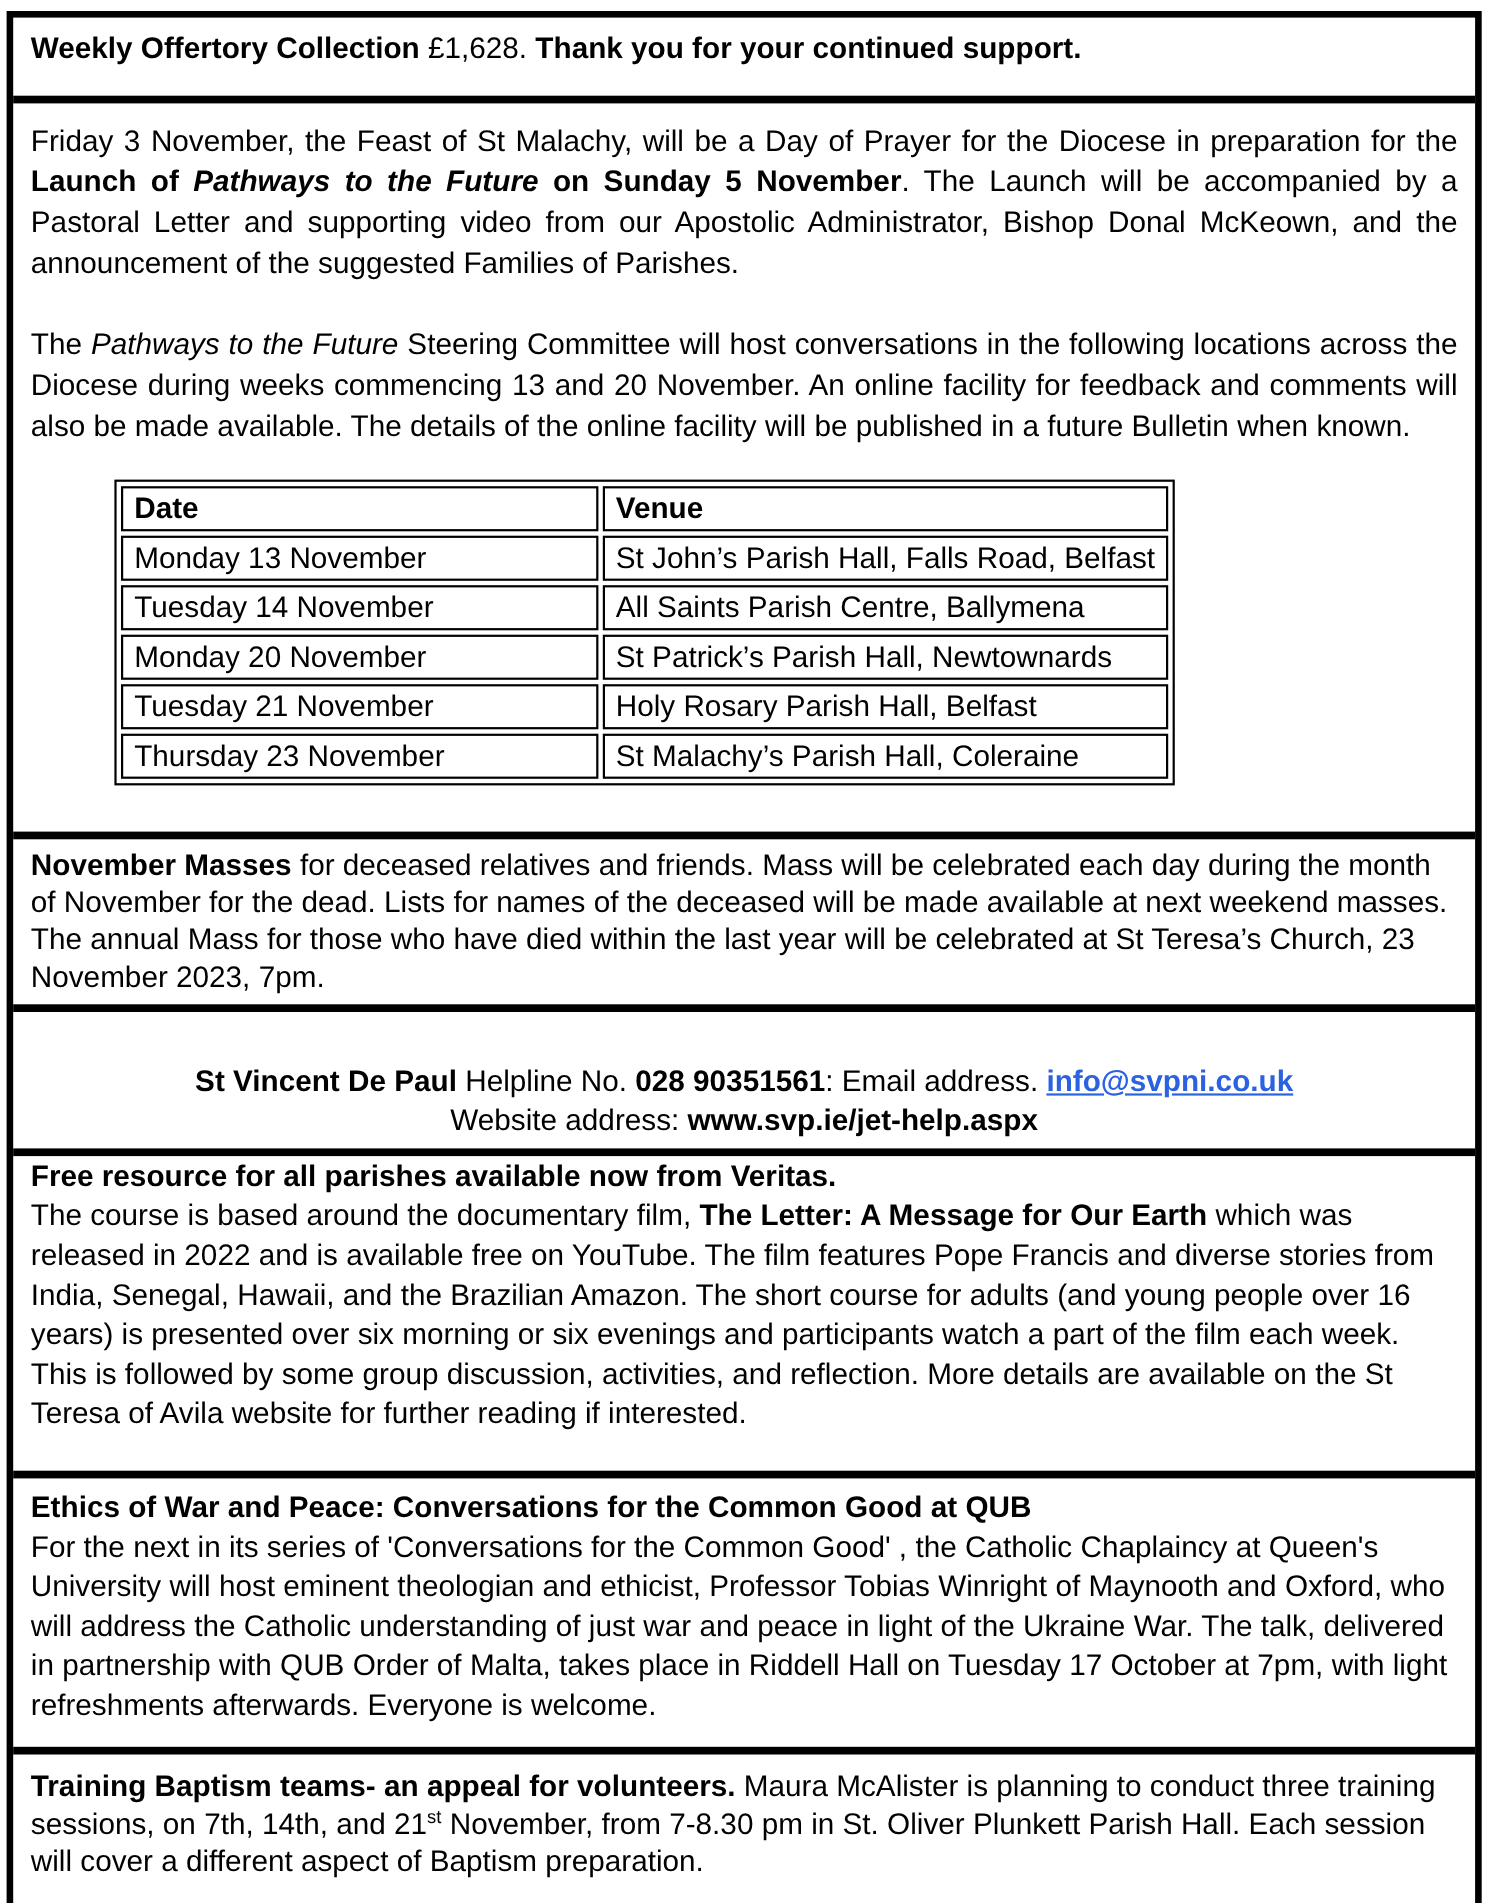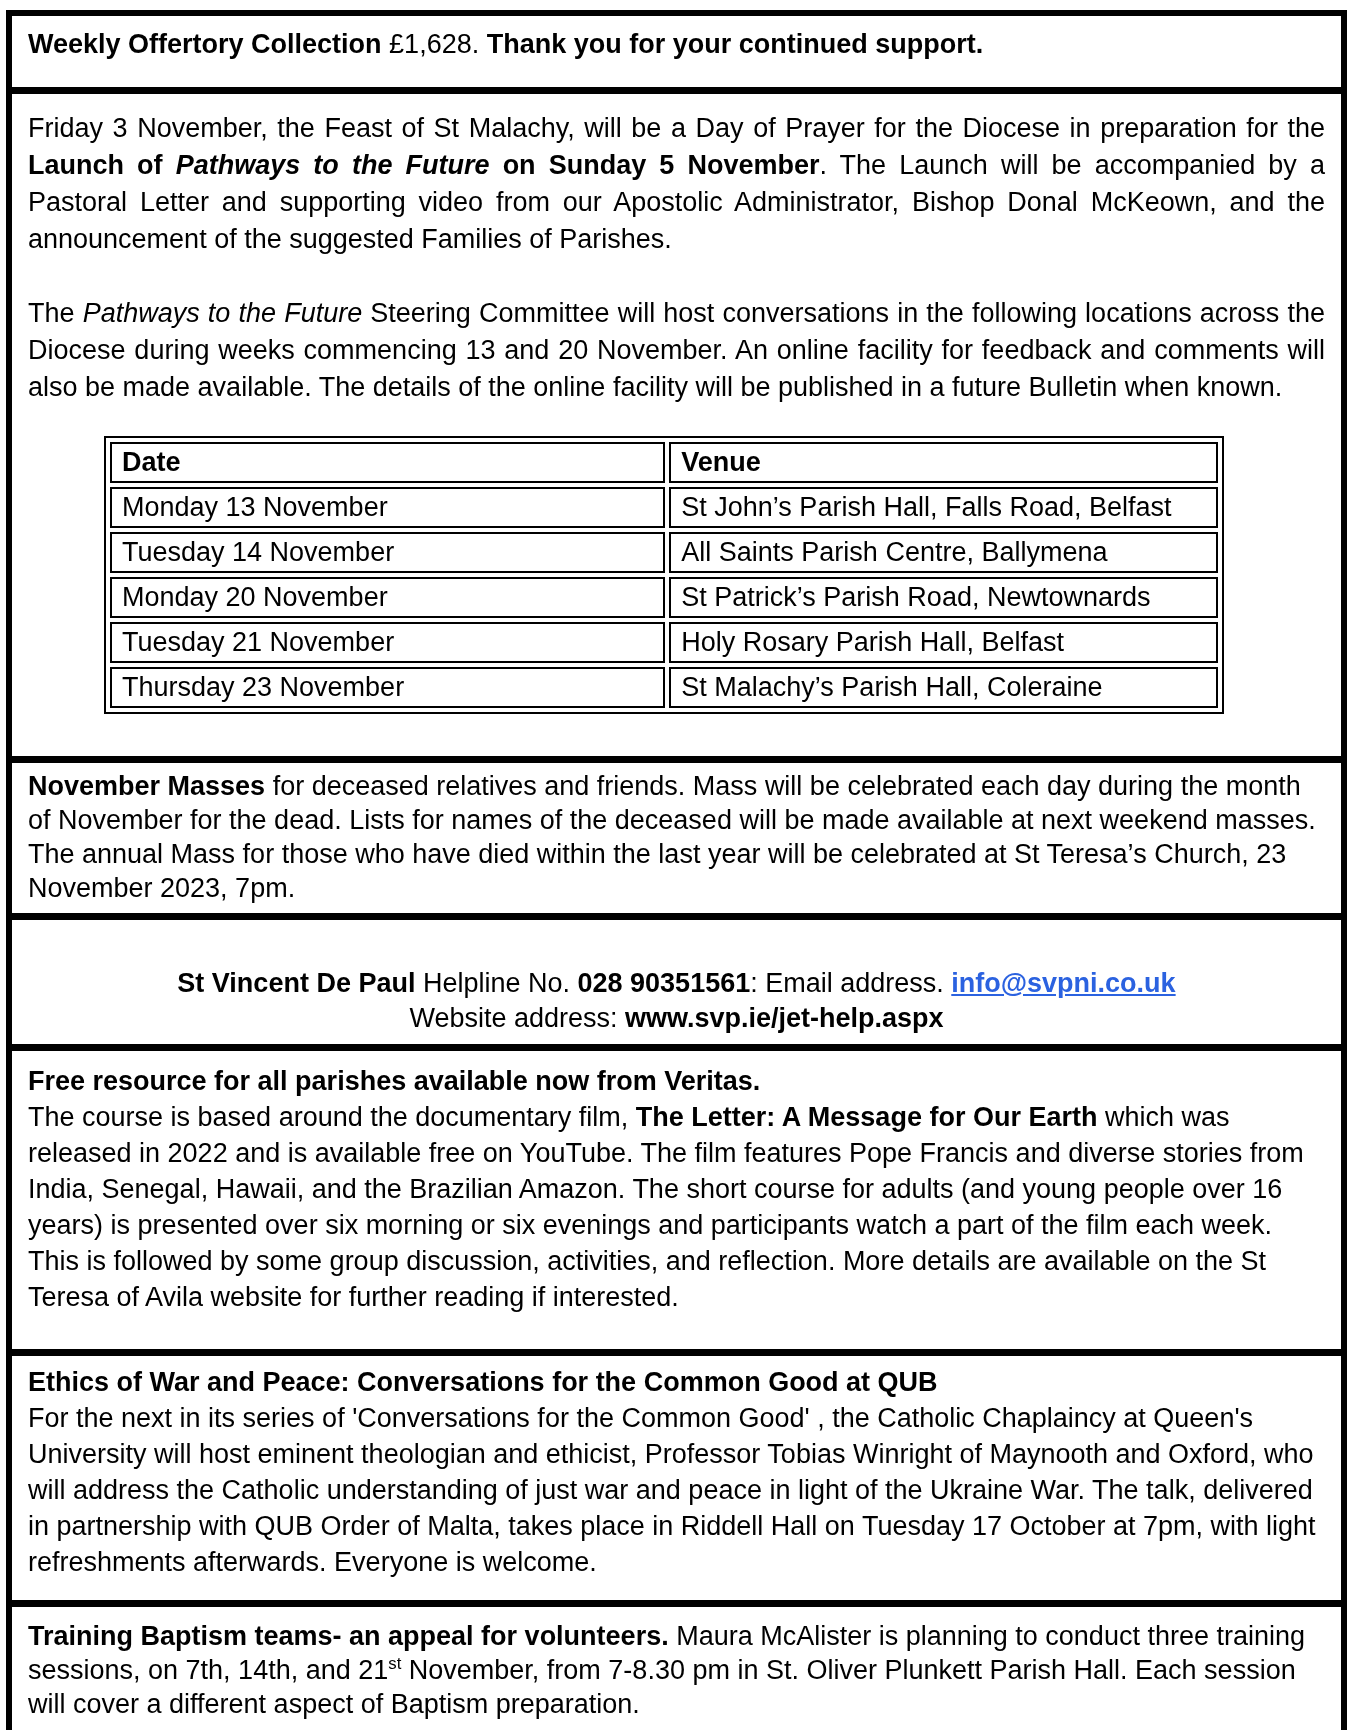"Date" table.venue-table { width: 1120px -> 964px }
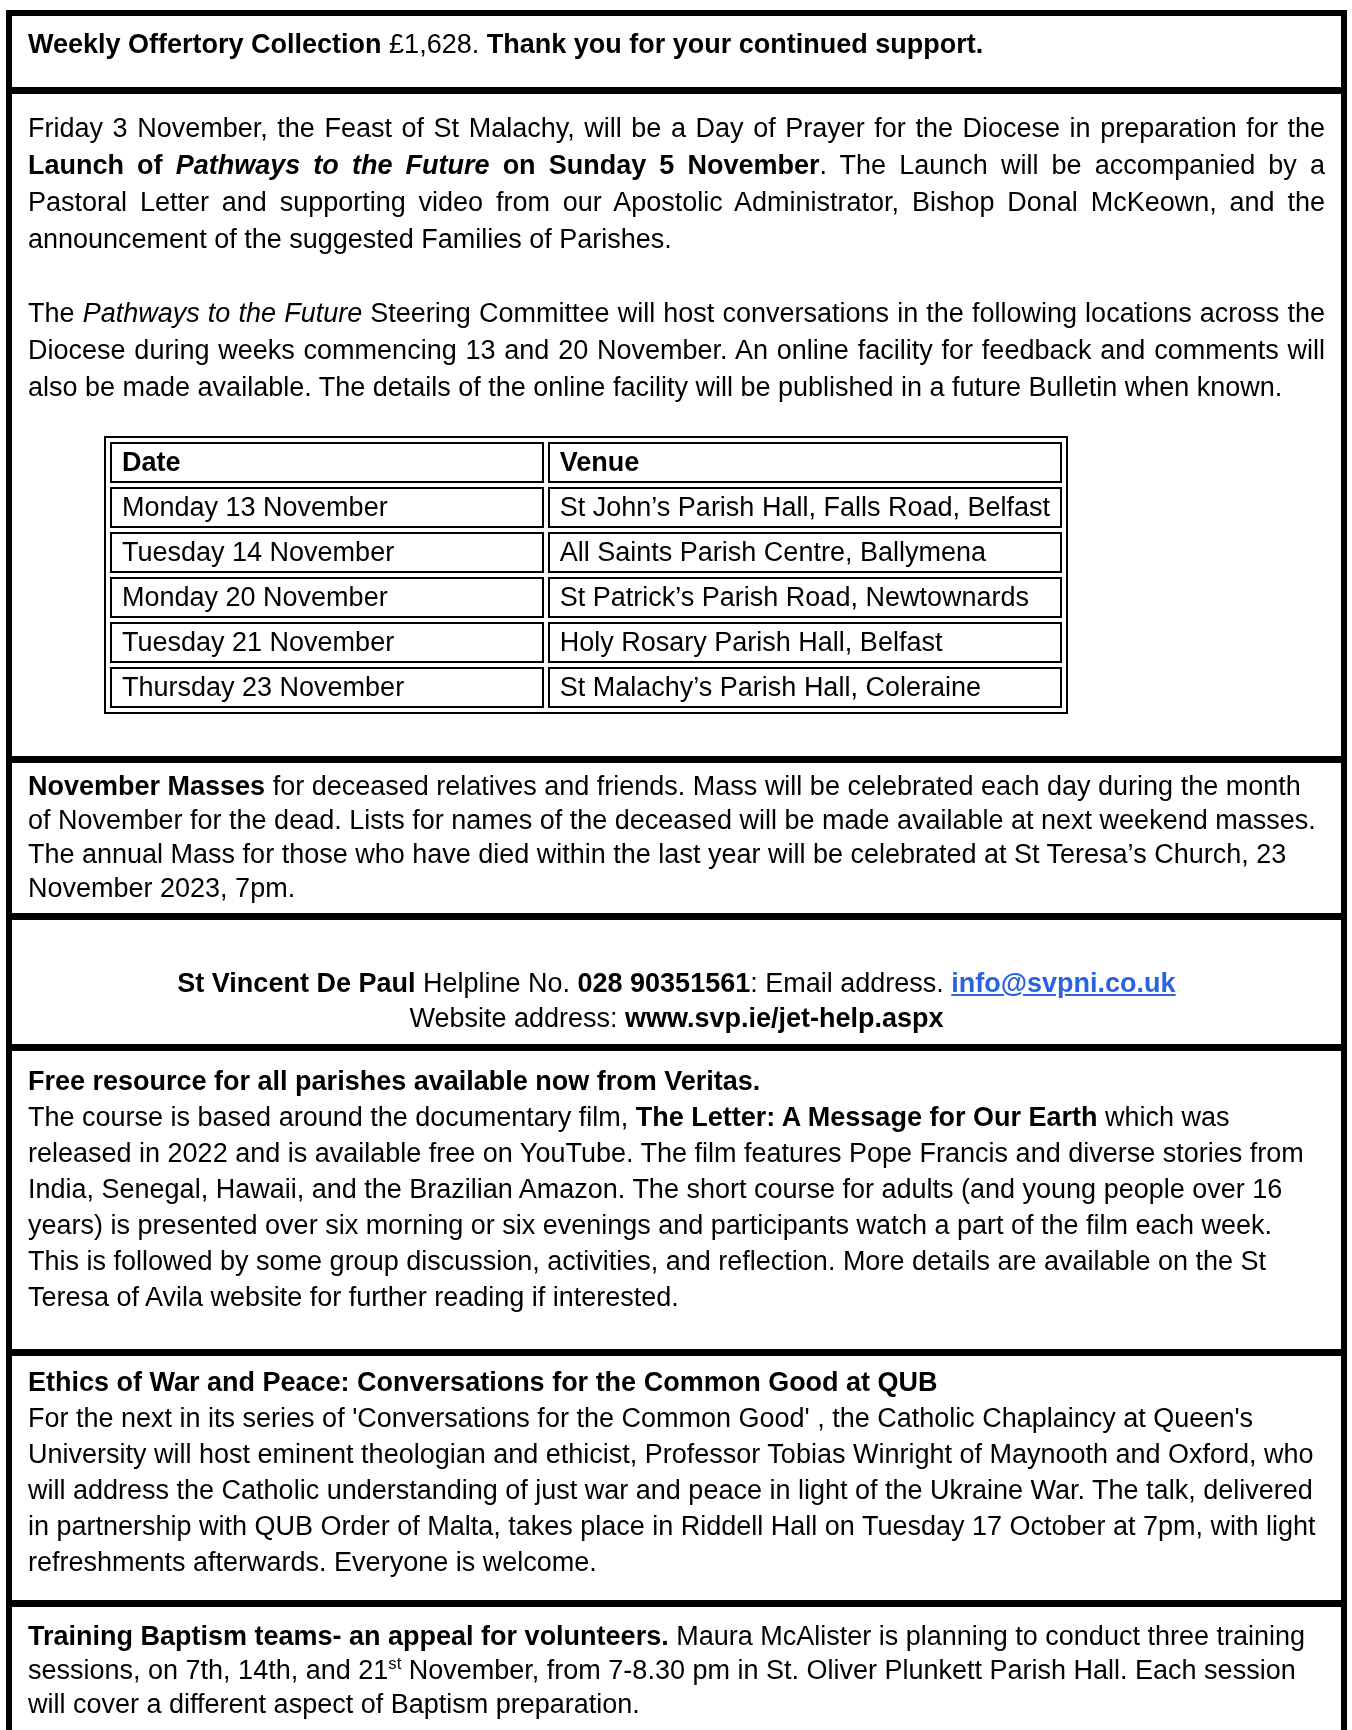"St Patrick’s Parish Road, Newtownards" td { text: Road -> Hall }
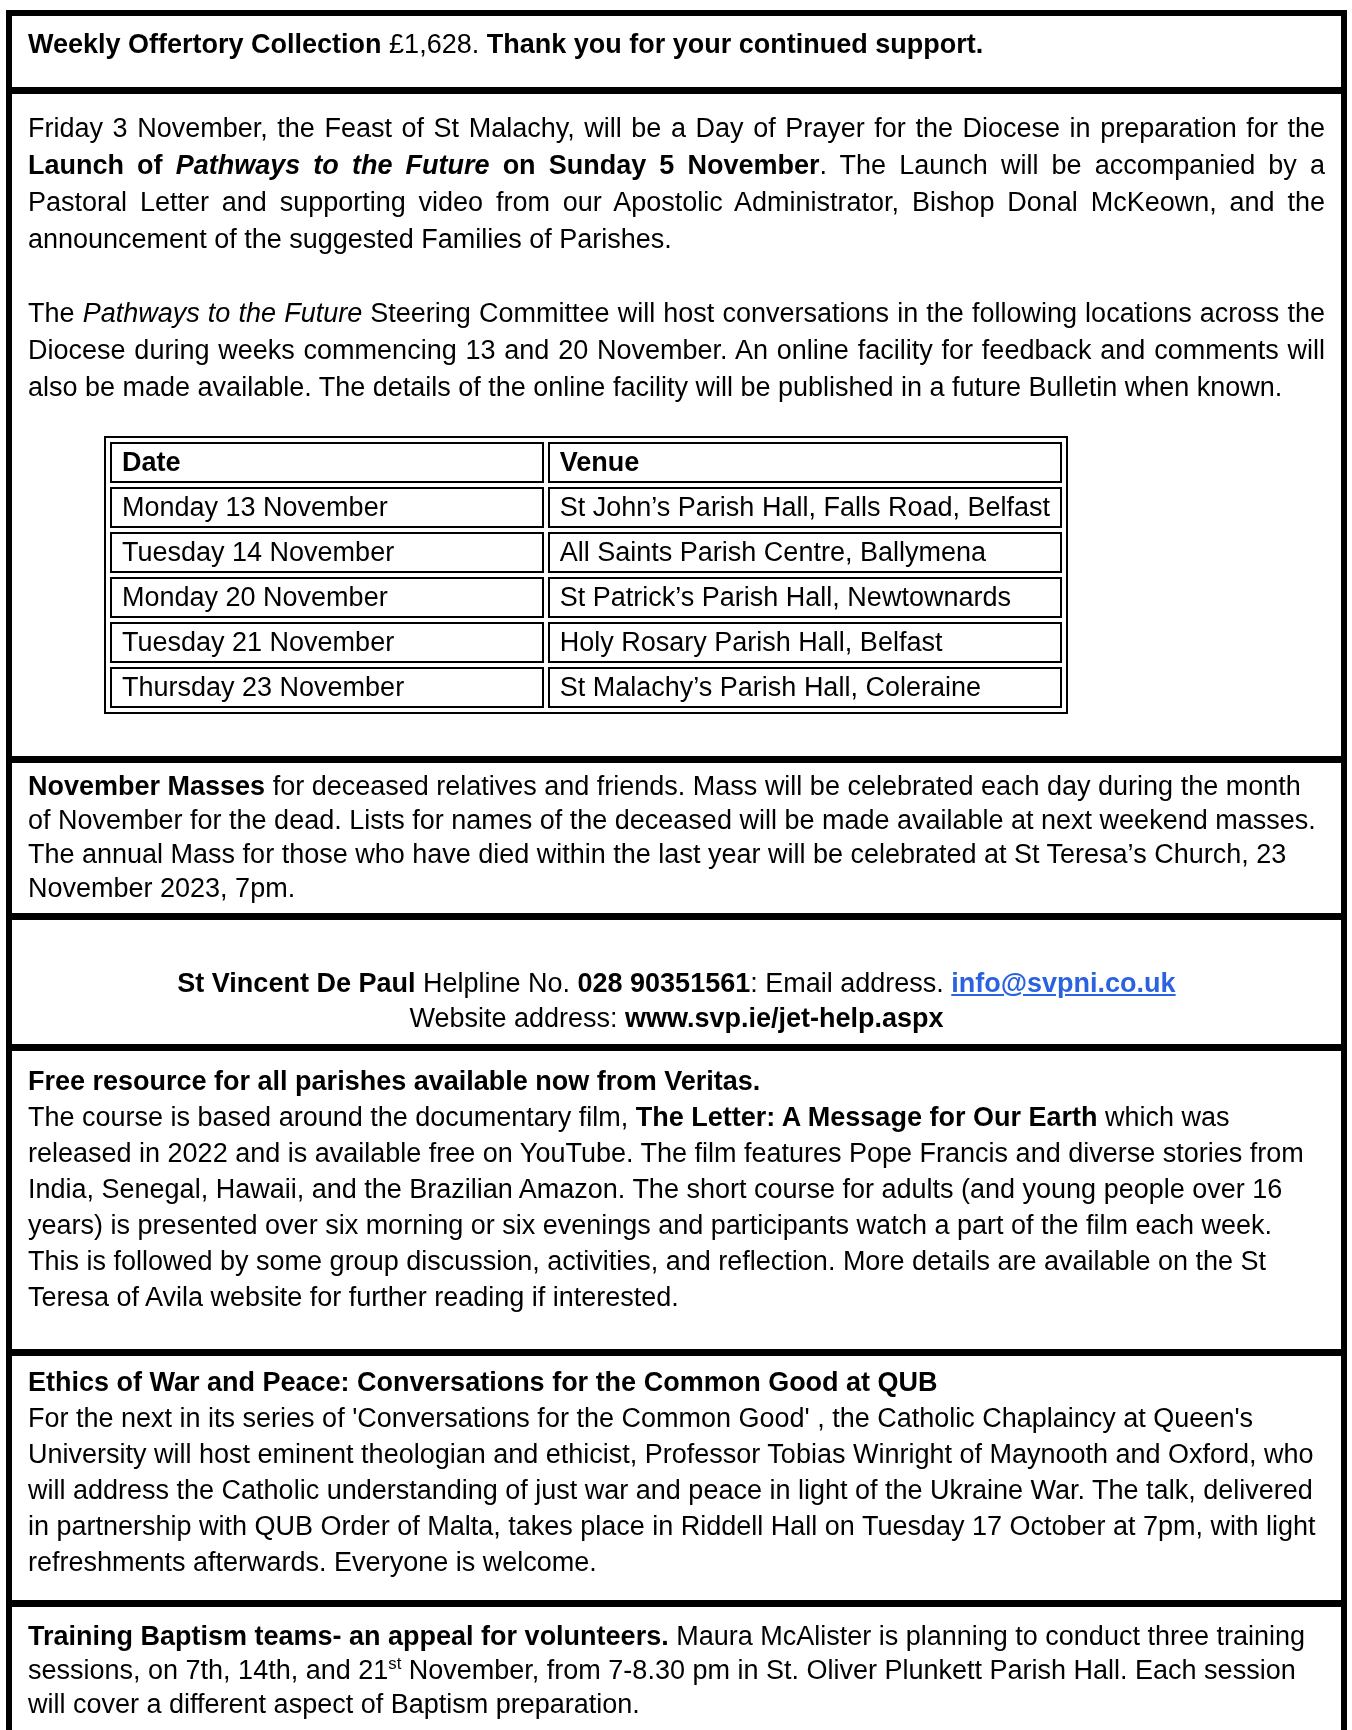"Free resource for all parishes" .s-veritas { padding: 12px 16px 34px -> 0 16px 34px }
